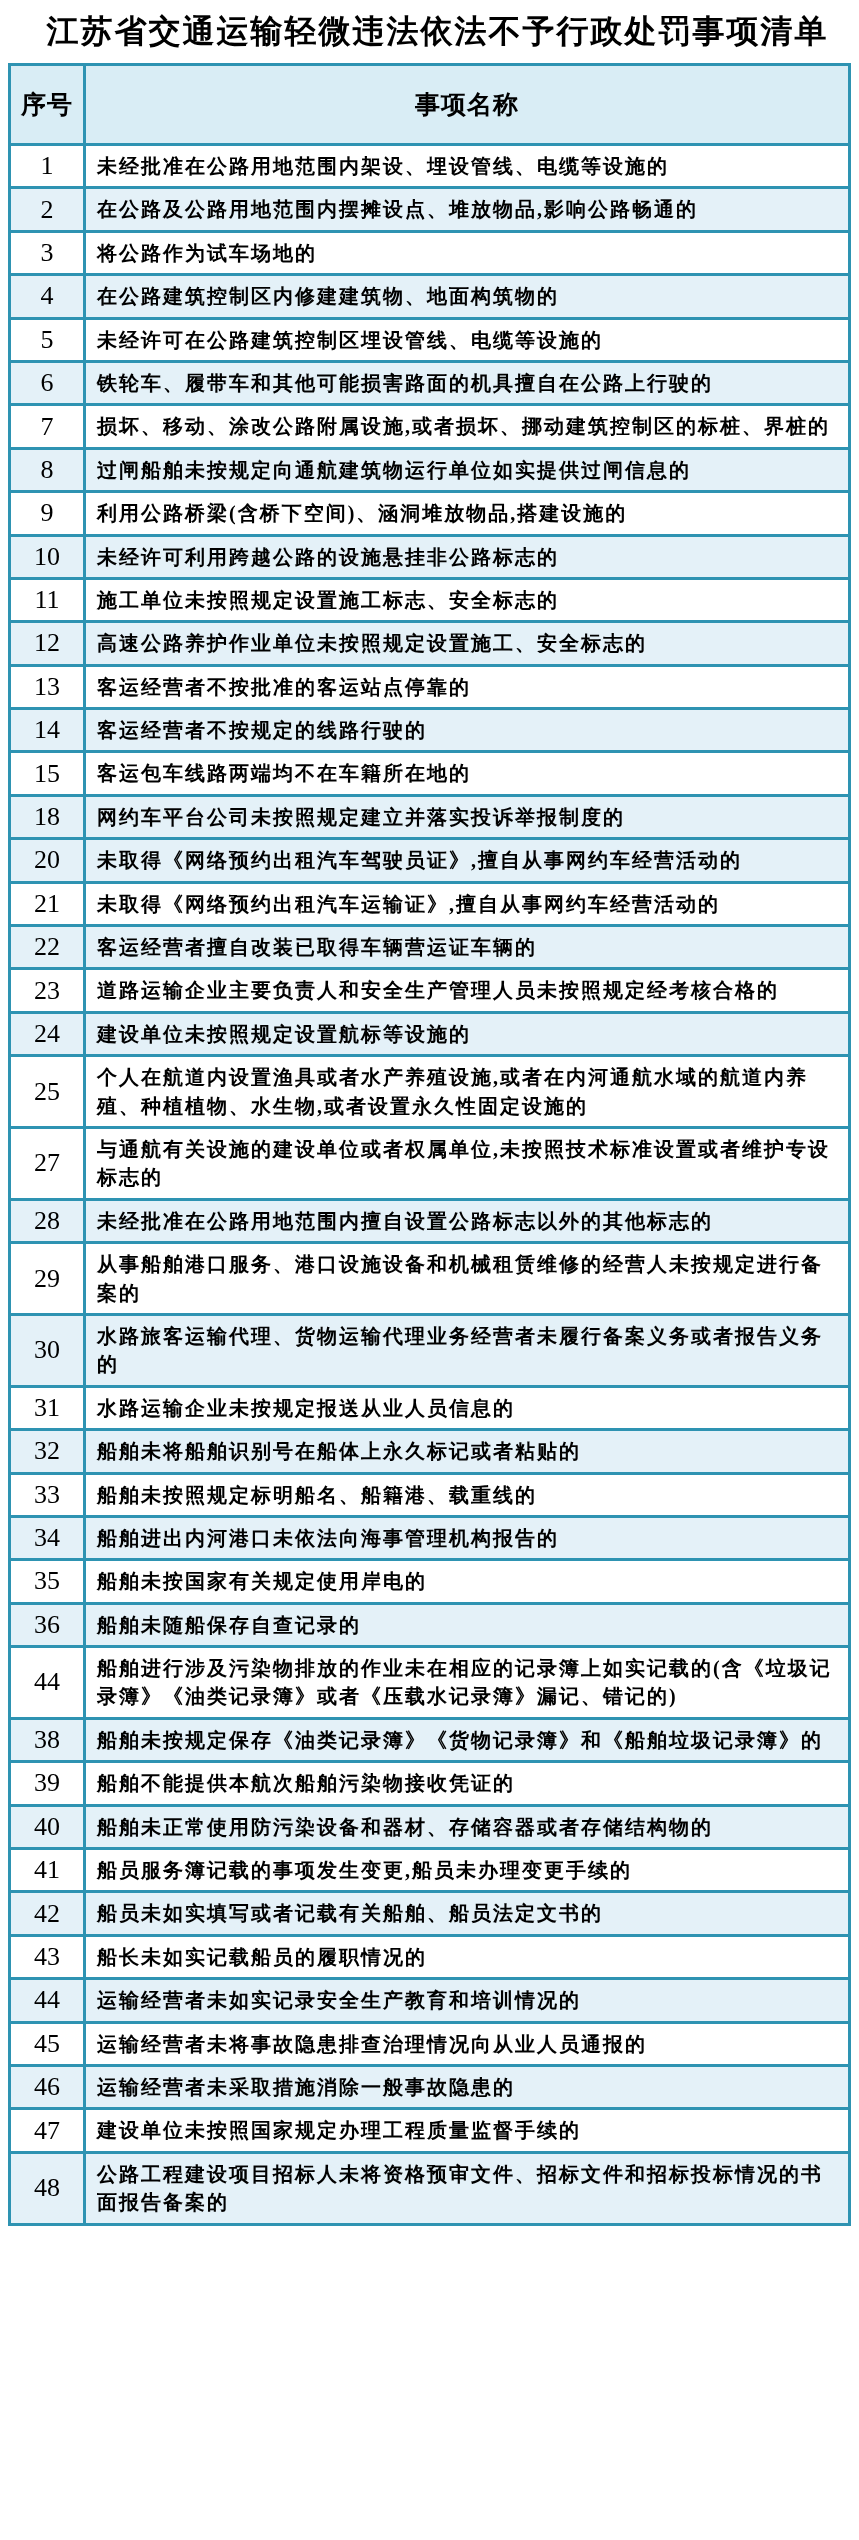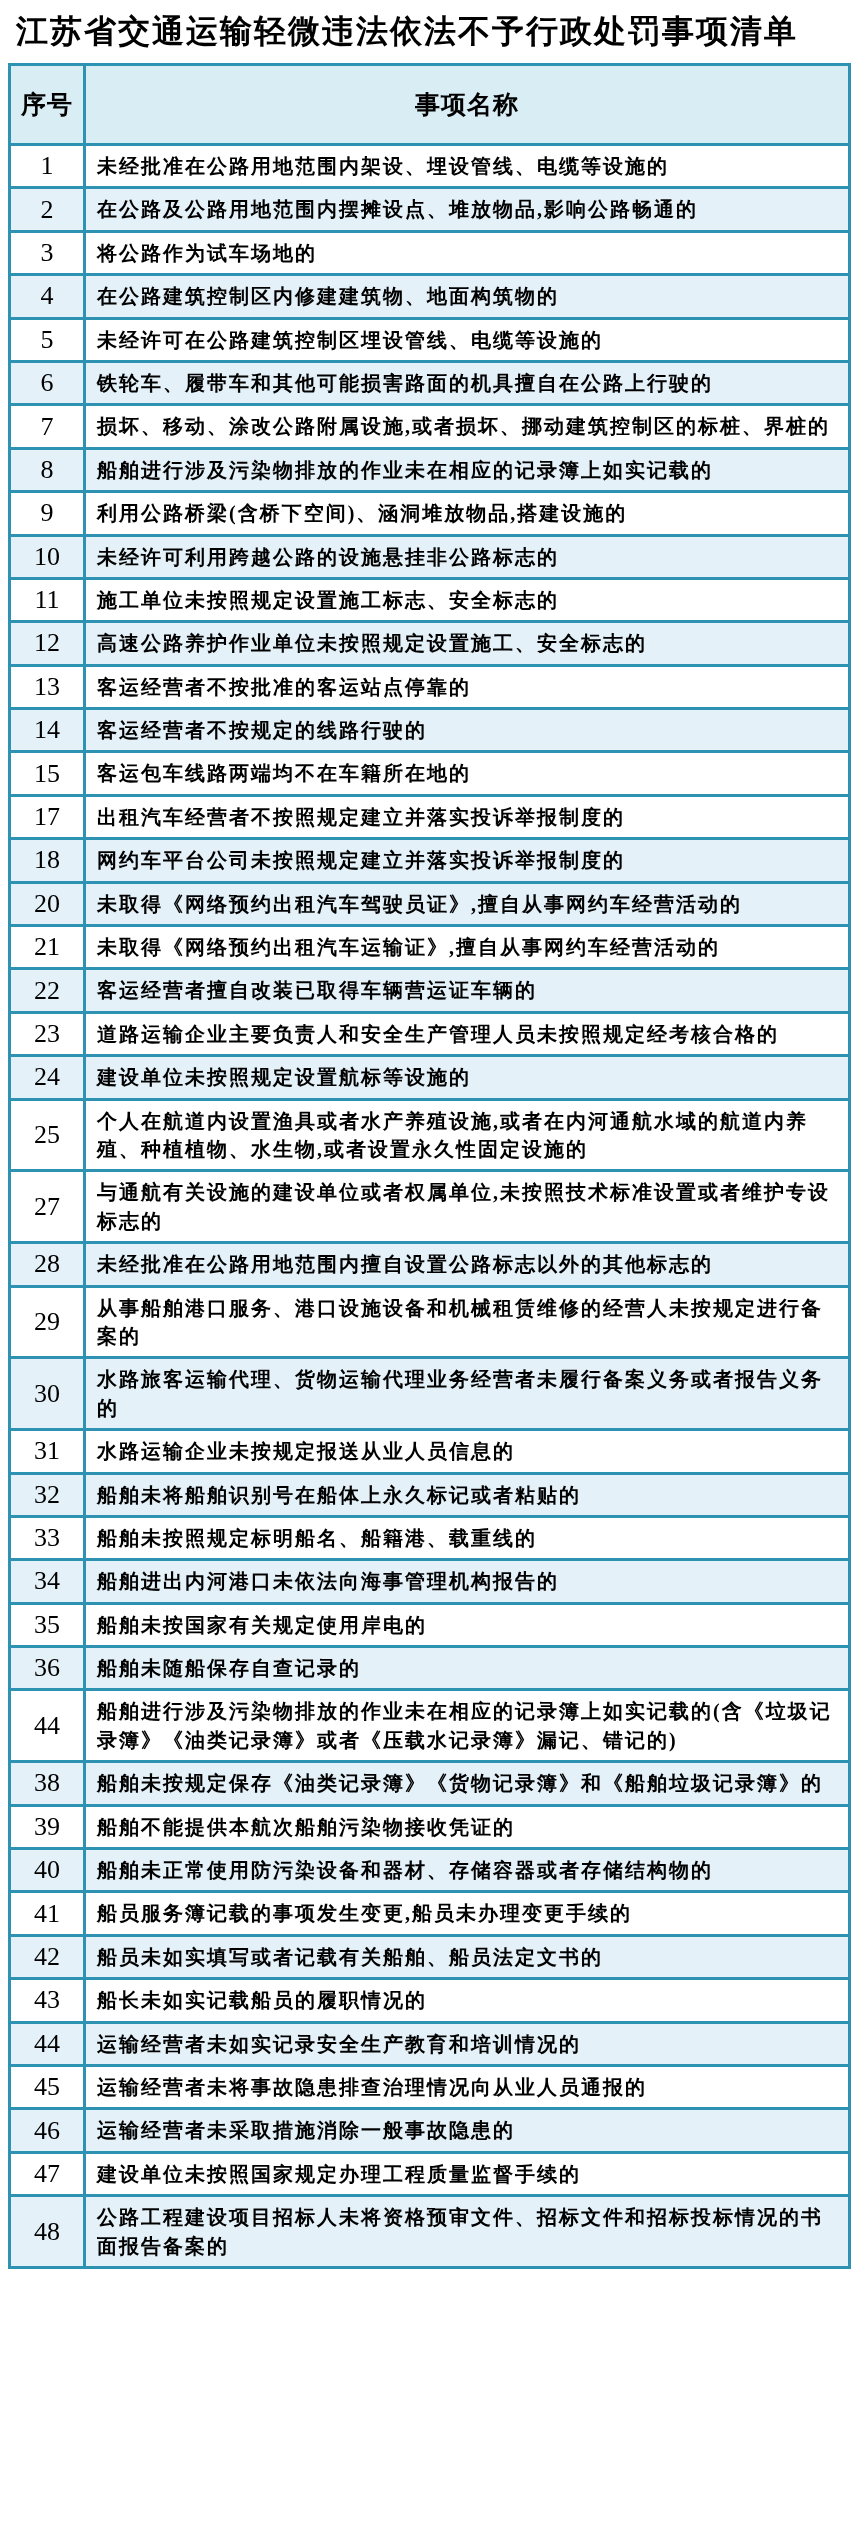"江苏省交通运输轻微违法依法不予行政处罚事项清单" .title { text-align: left -> center }
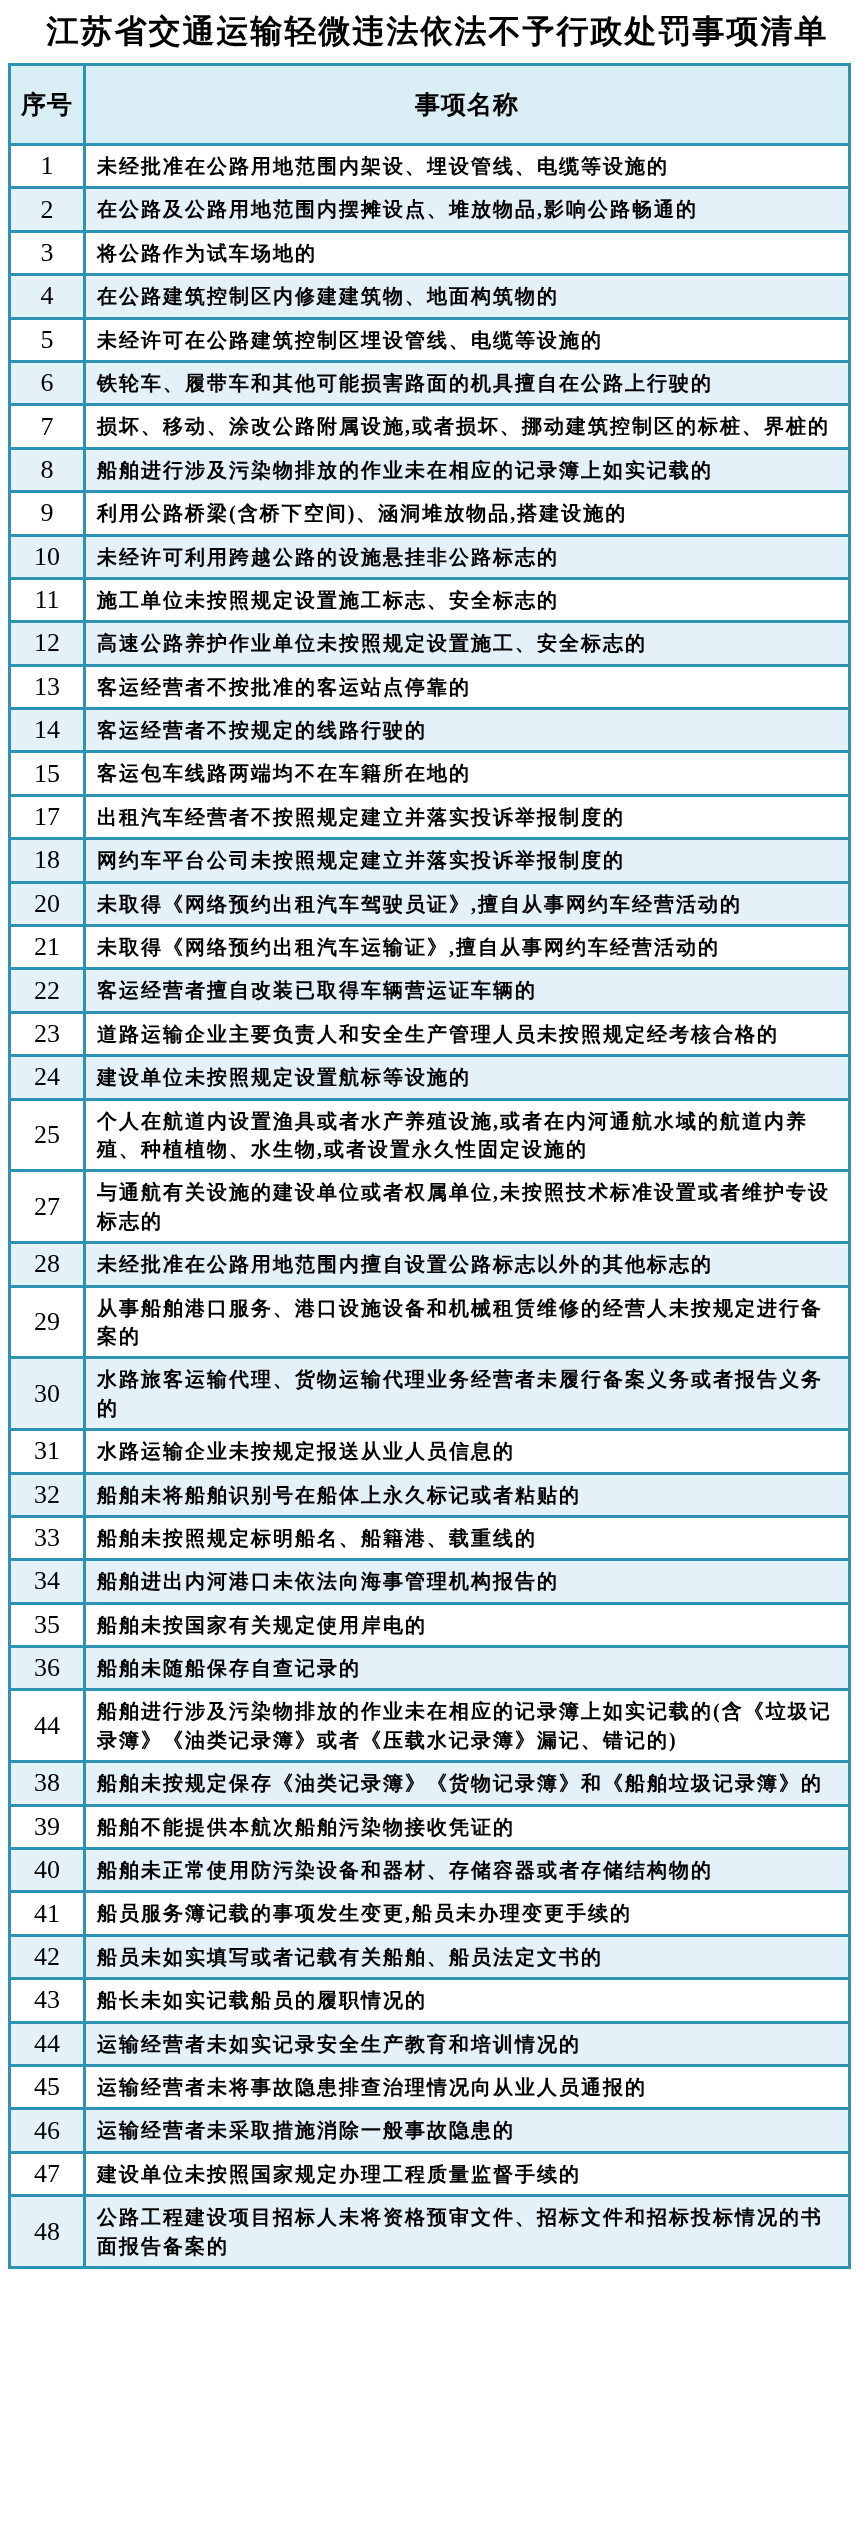"船舶进行涉及污染物排放的作业未在相应的记录簿上如实记载的" td.name { text: 船舶进行涉及污染物排放的作业未在相应的记录簿上如实记载 -> 过闸船舶未按规定向通航建筑物运行单位如实提供过闸信息 }
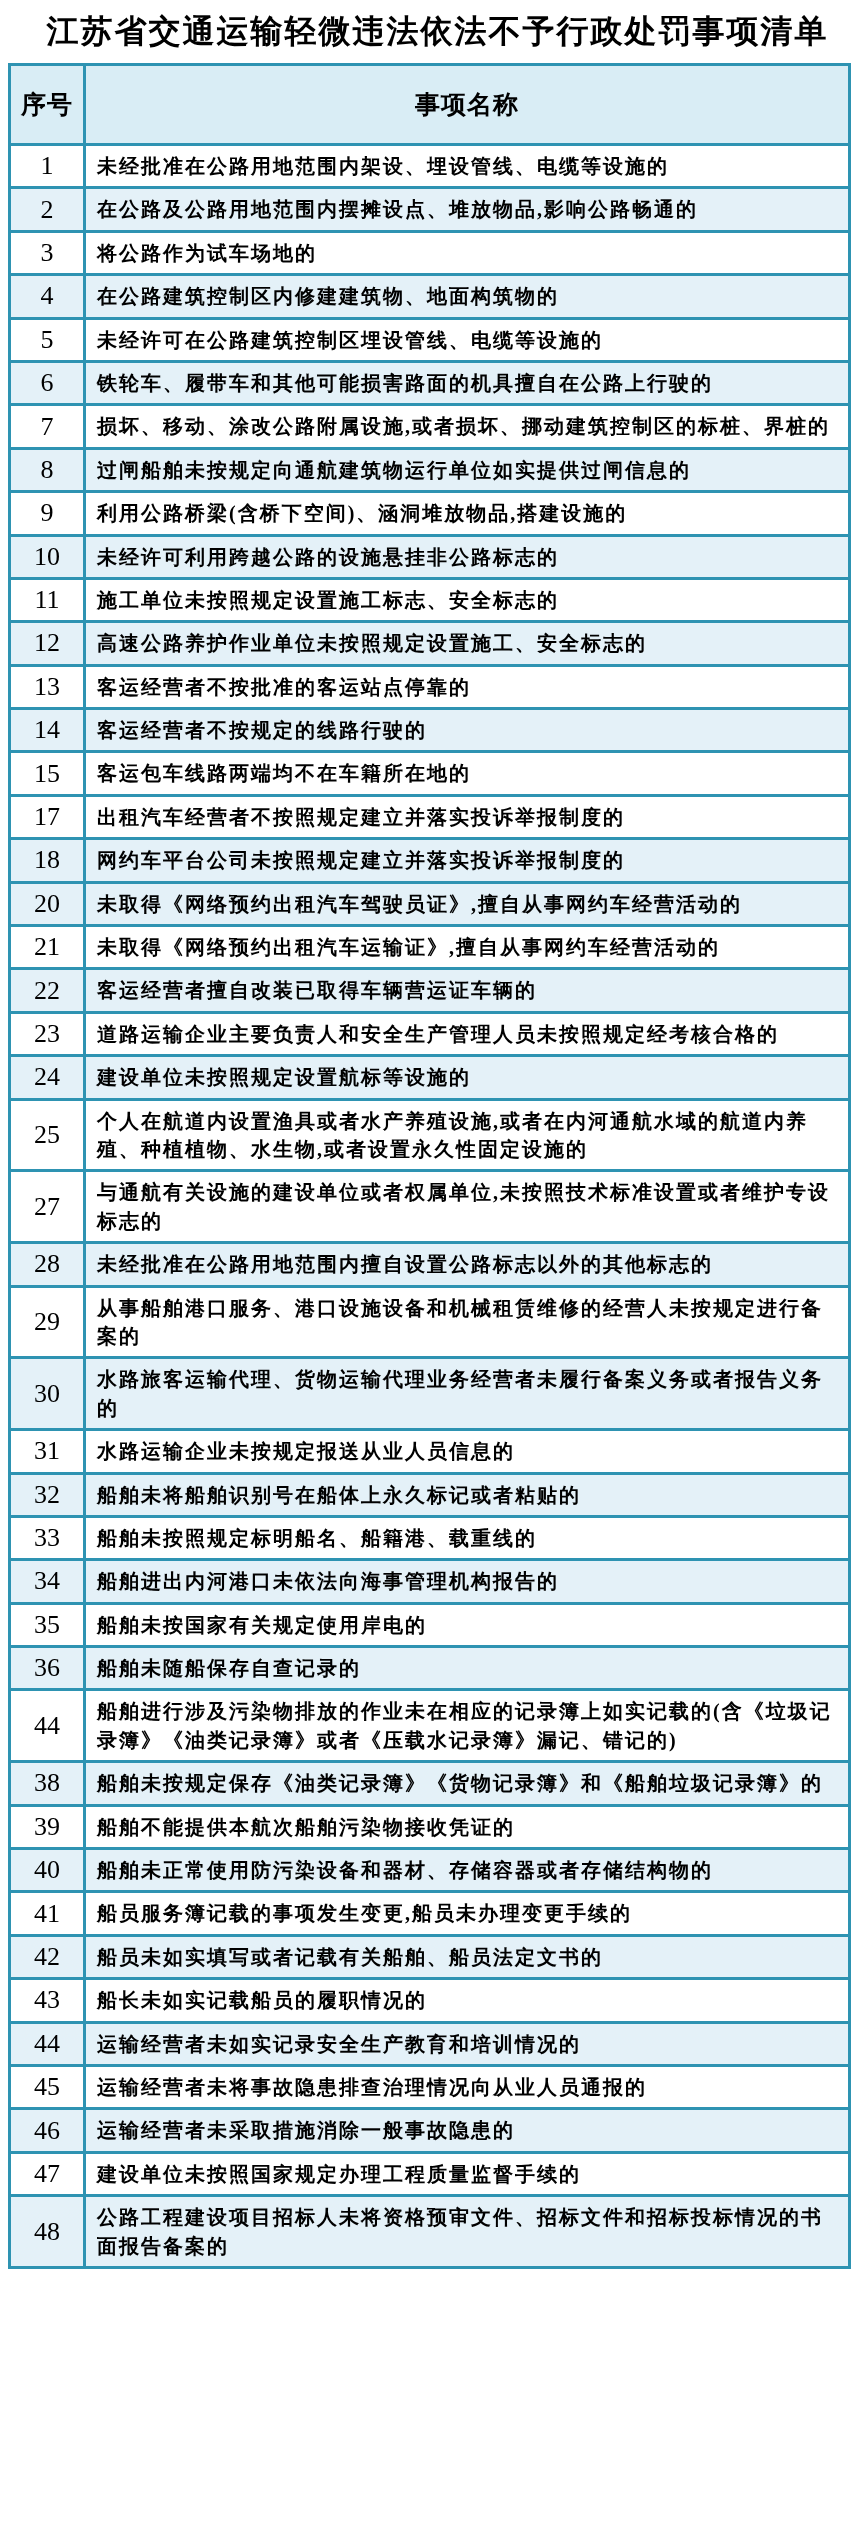"17" tr { html: <tr> <td>17</td> <td>出租汽车经营者不按照规定建立并落实投诉举报制度的</td> </tr> -> none }
